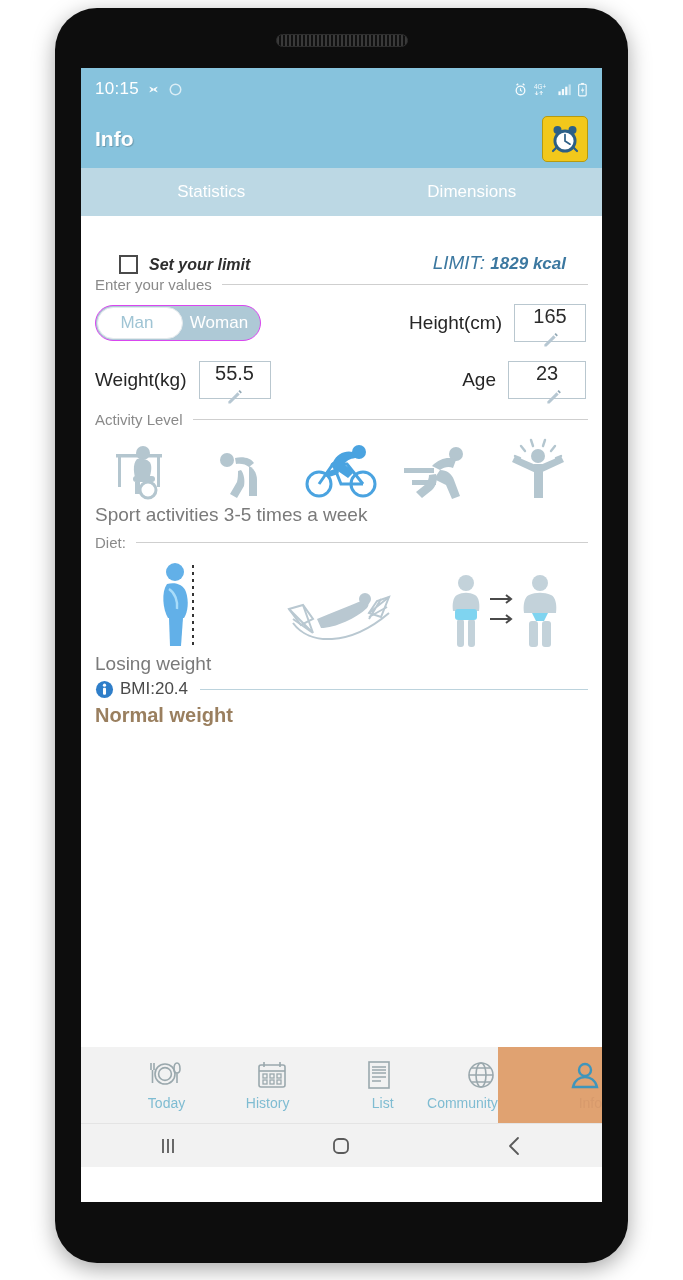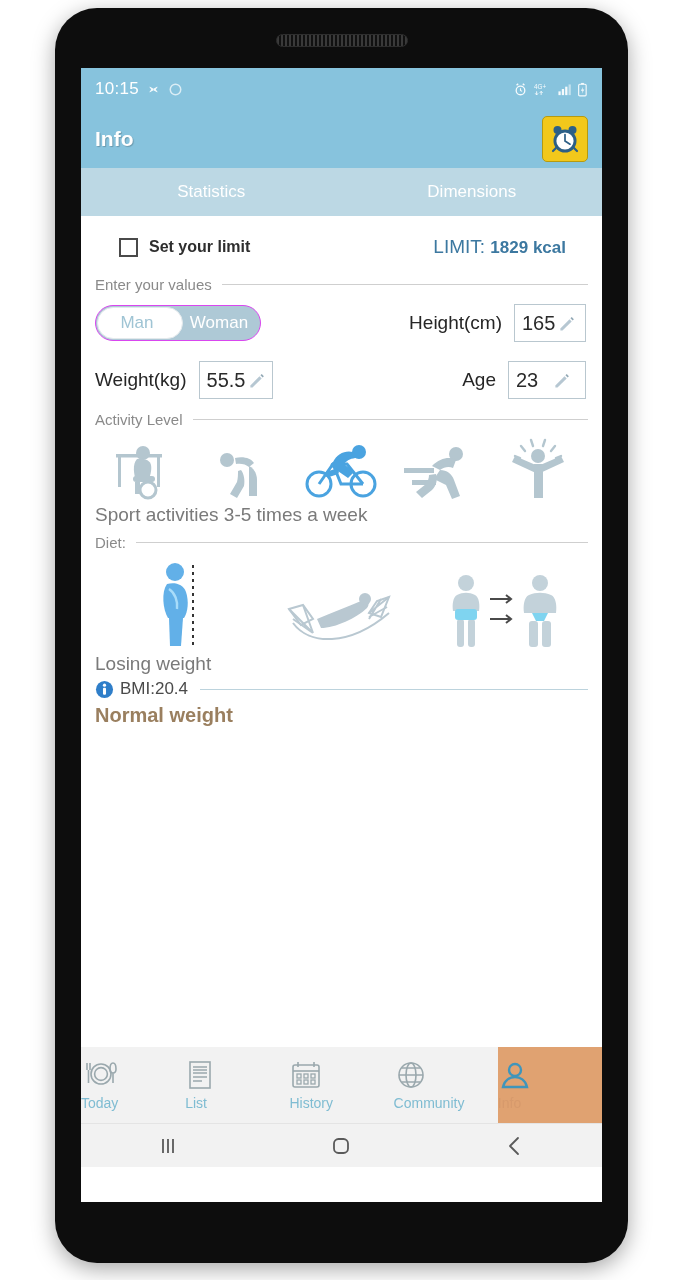"Set your limit" .limit-row { align-items: center -> flex-end; font-style: none -> italic }
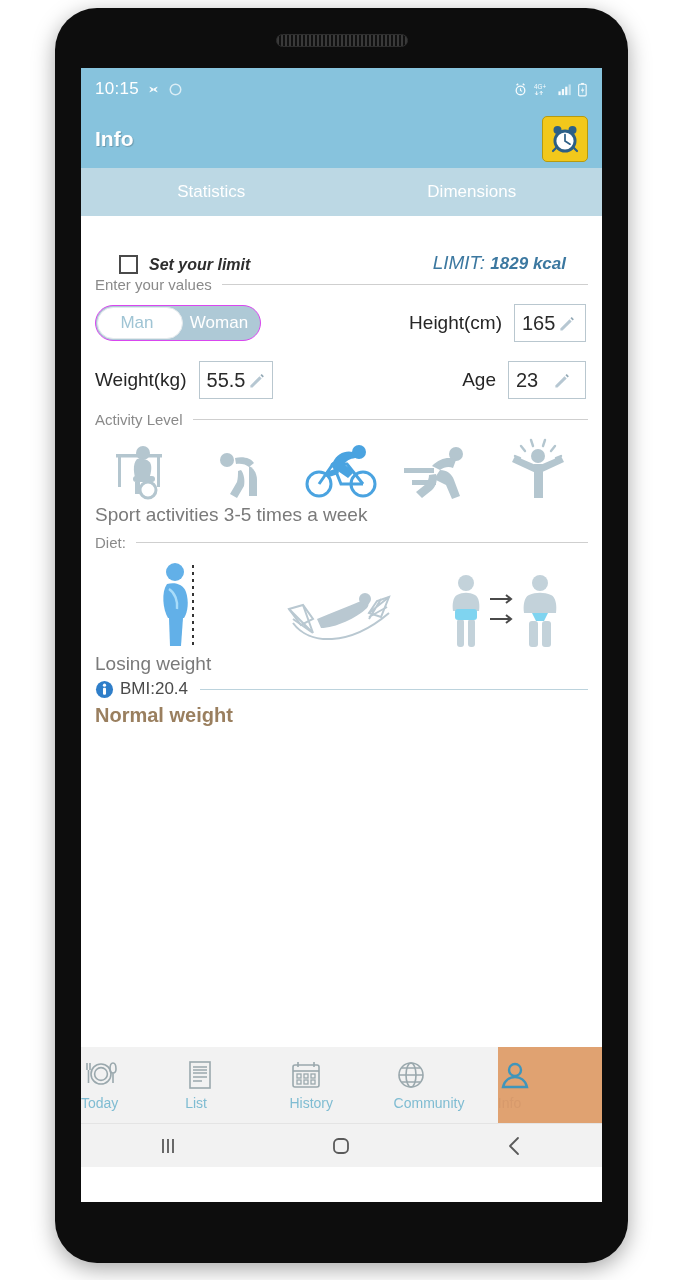"165" .field-box { flex-direction: none -> column }
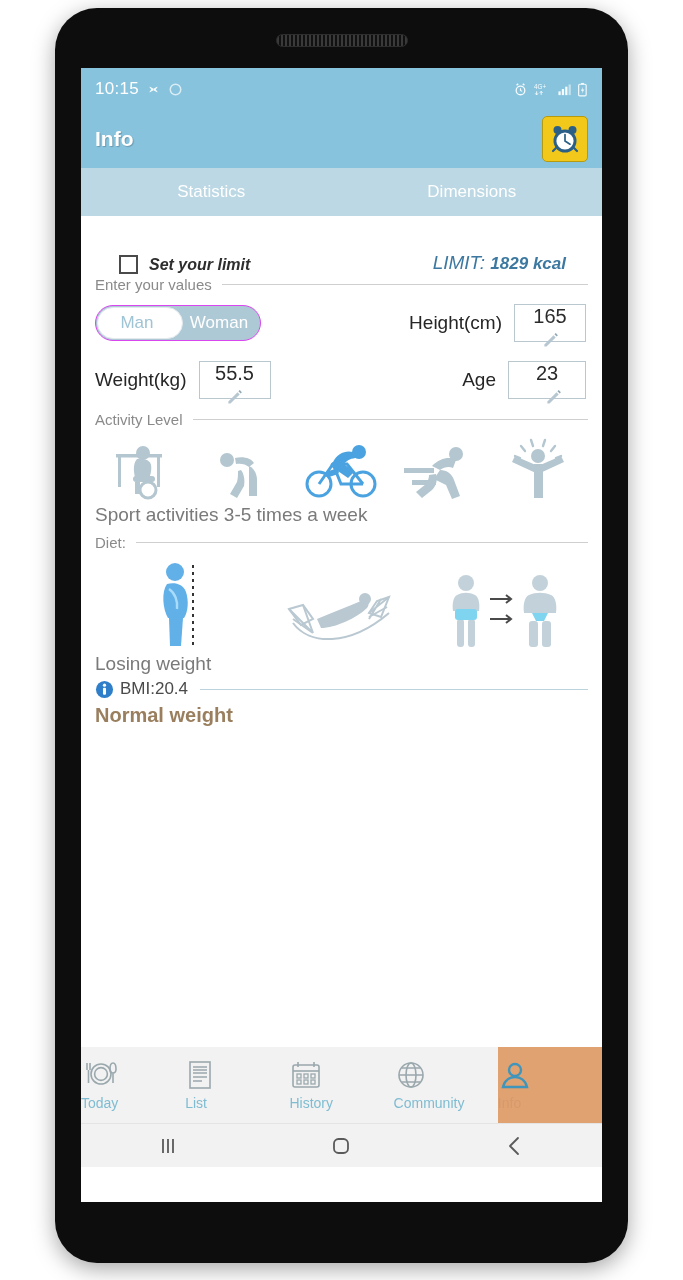"Today" .nav-item { align-items: flex-start -> flex-end }
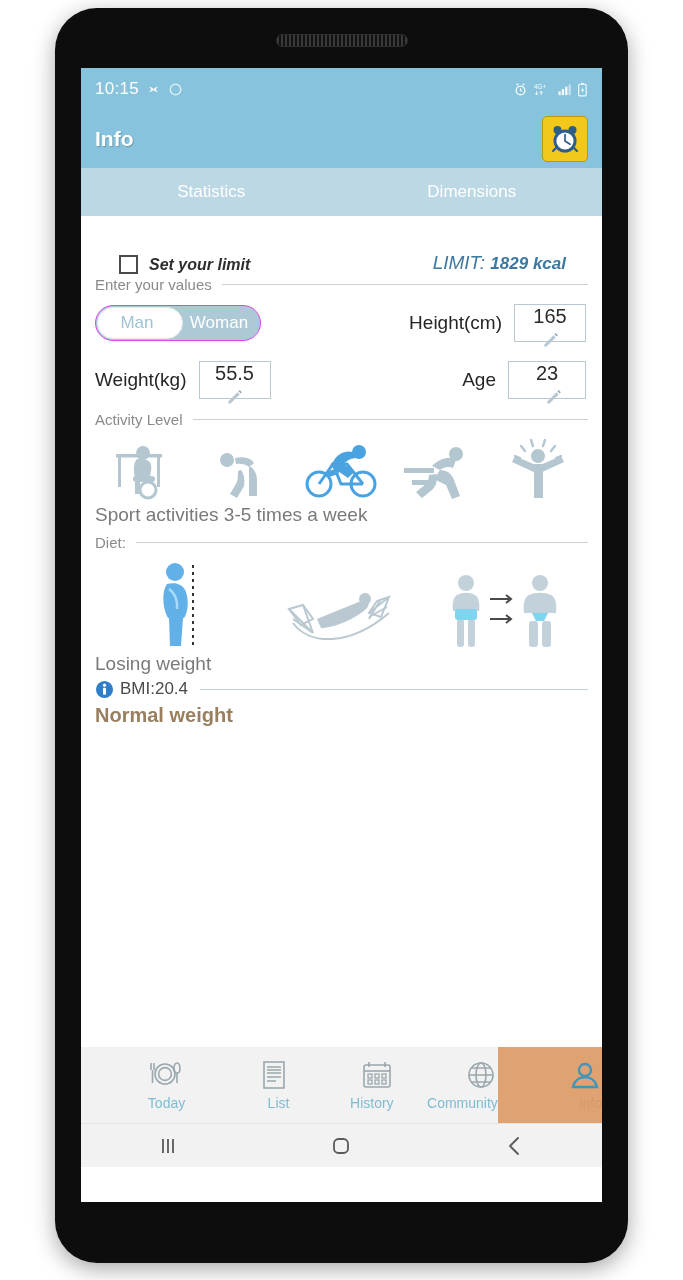"List" div.nav-item { order: before "History" -> after "History" }
